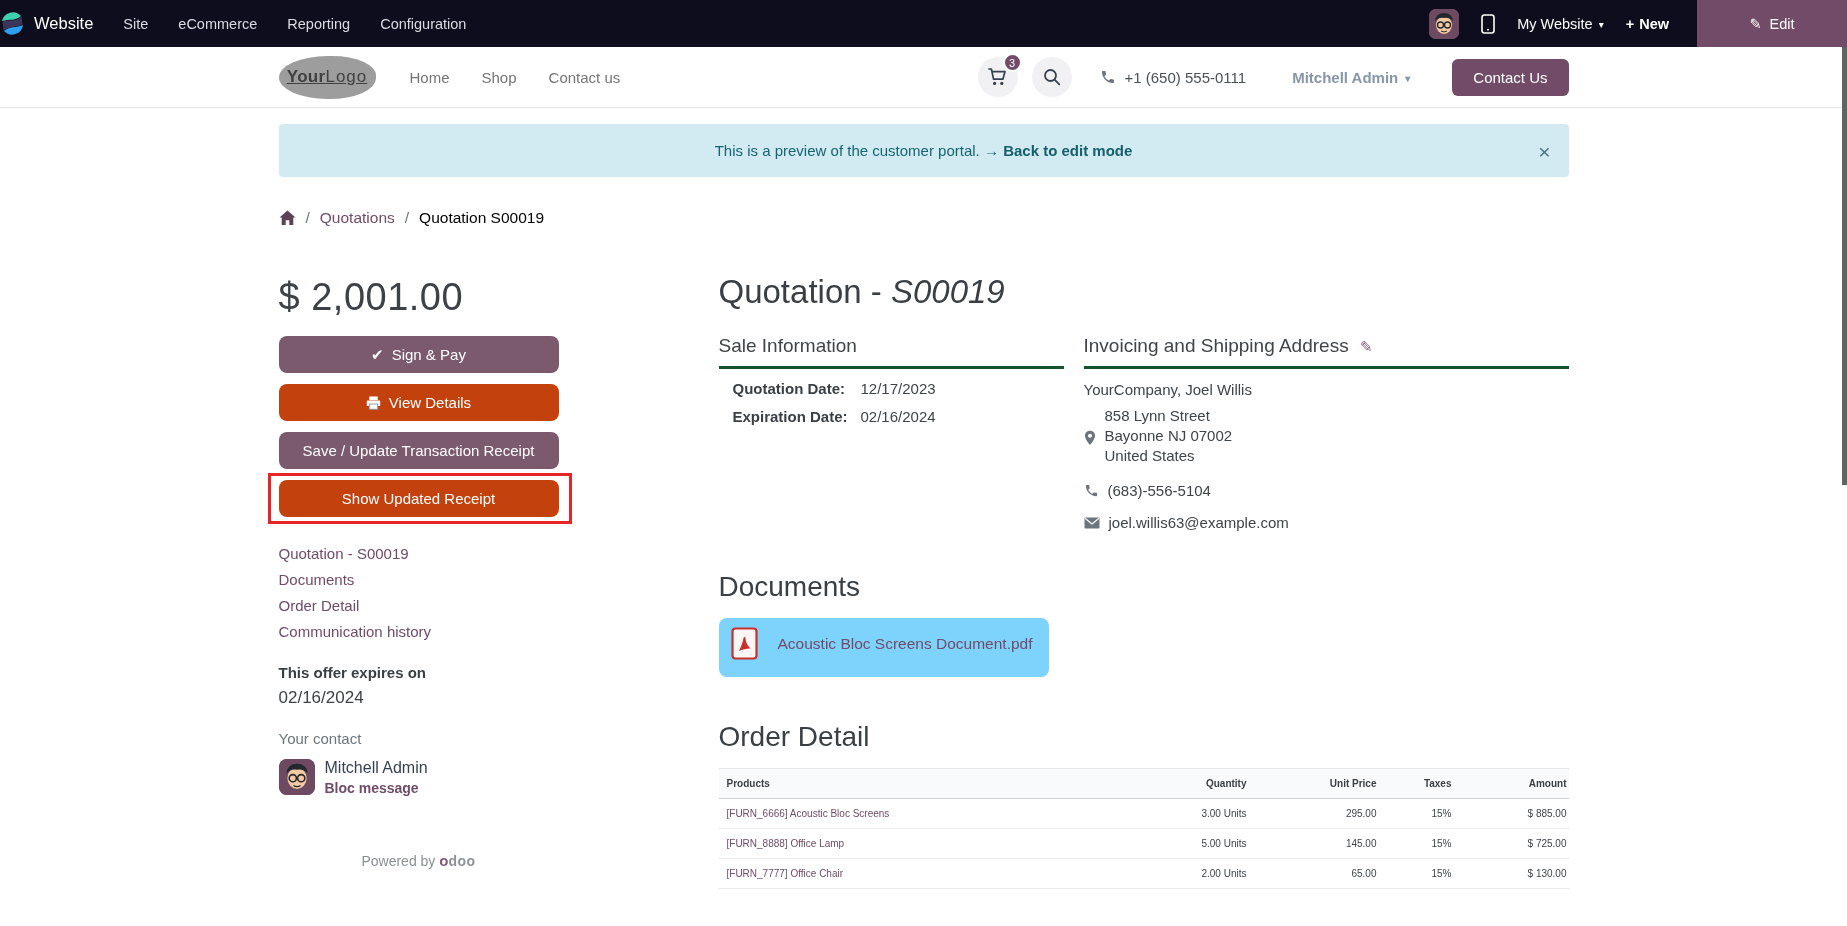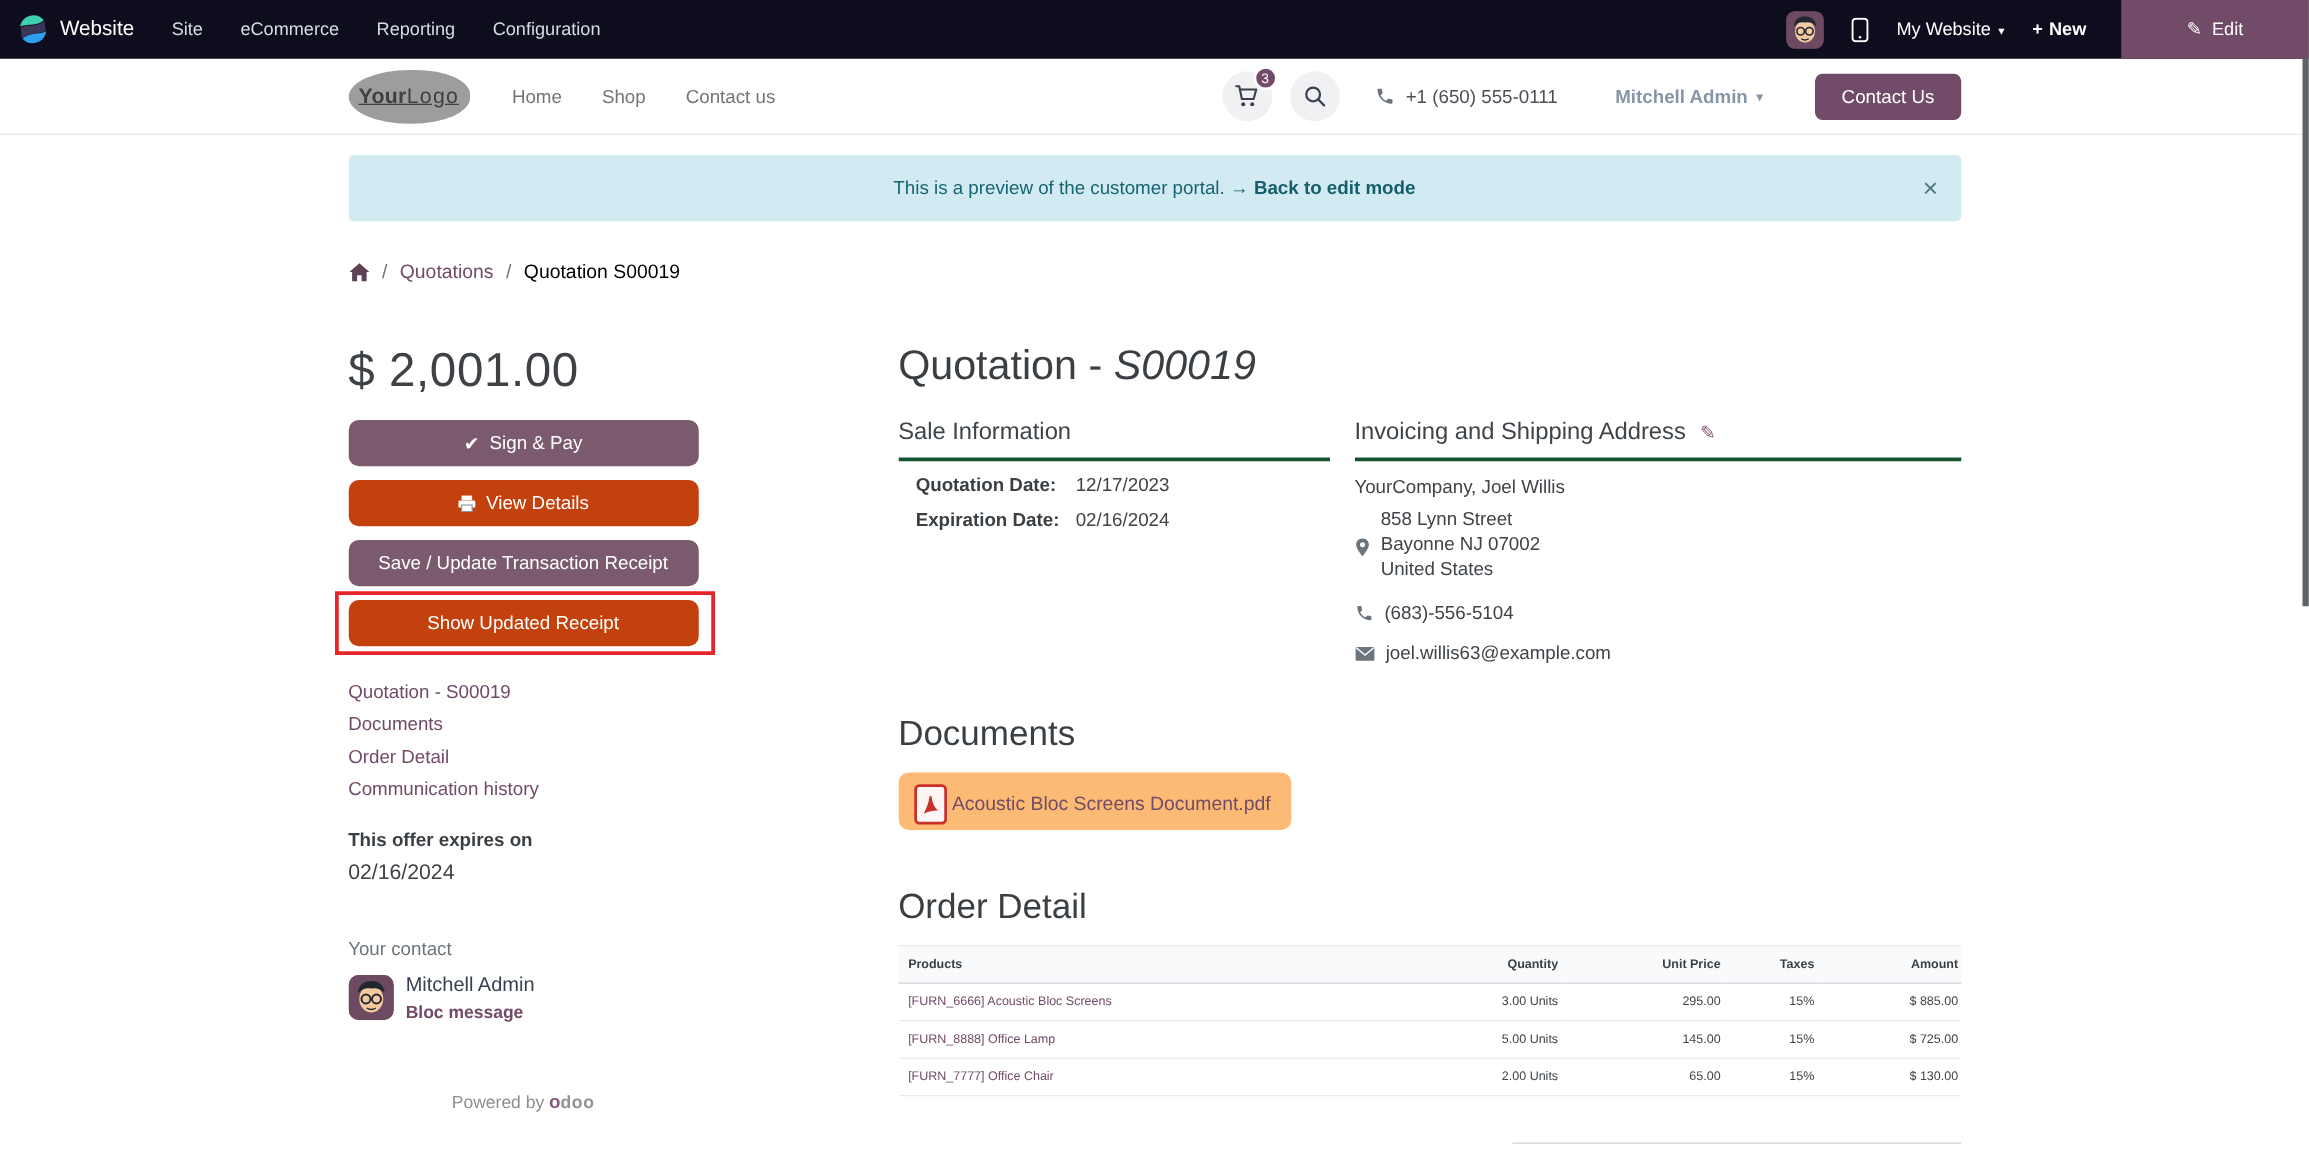"Website" .brand { padding-left: 14px -> none }
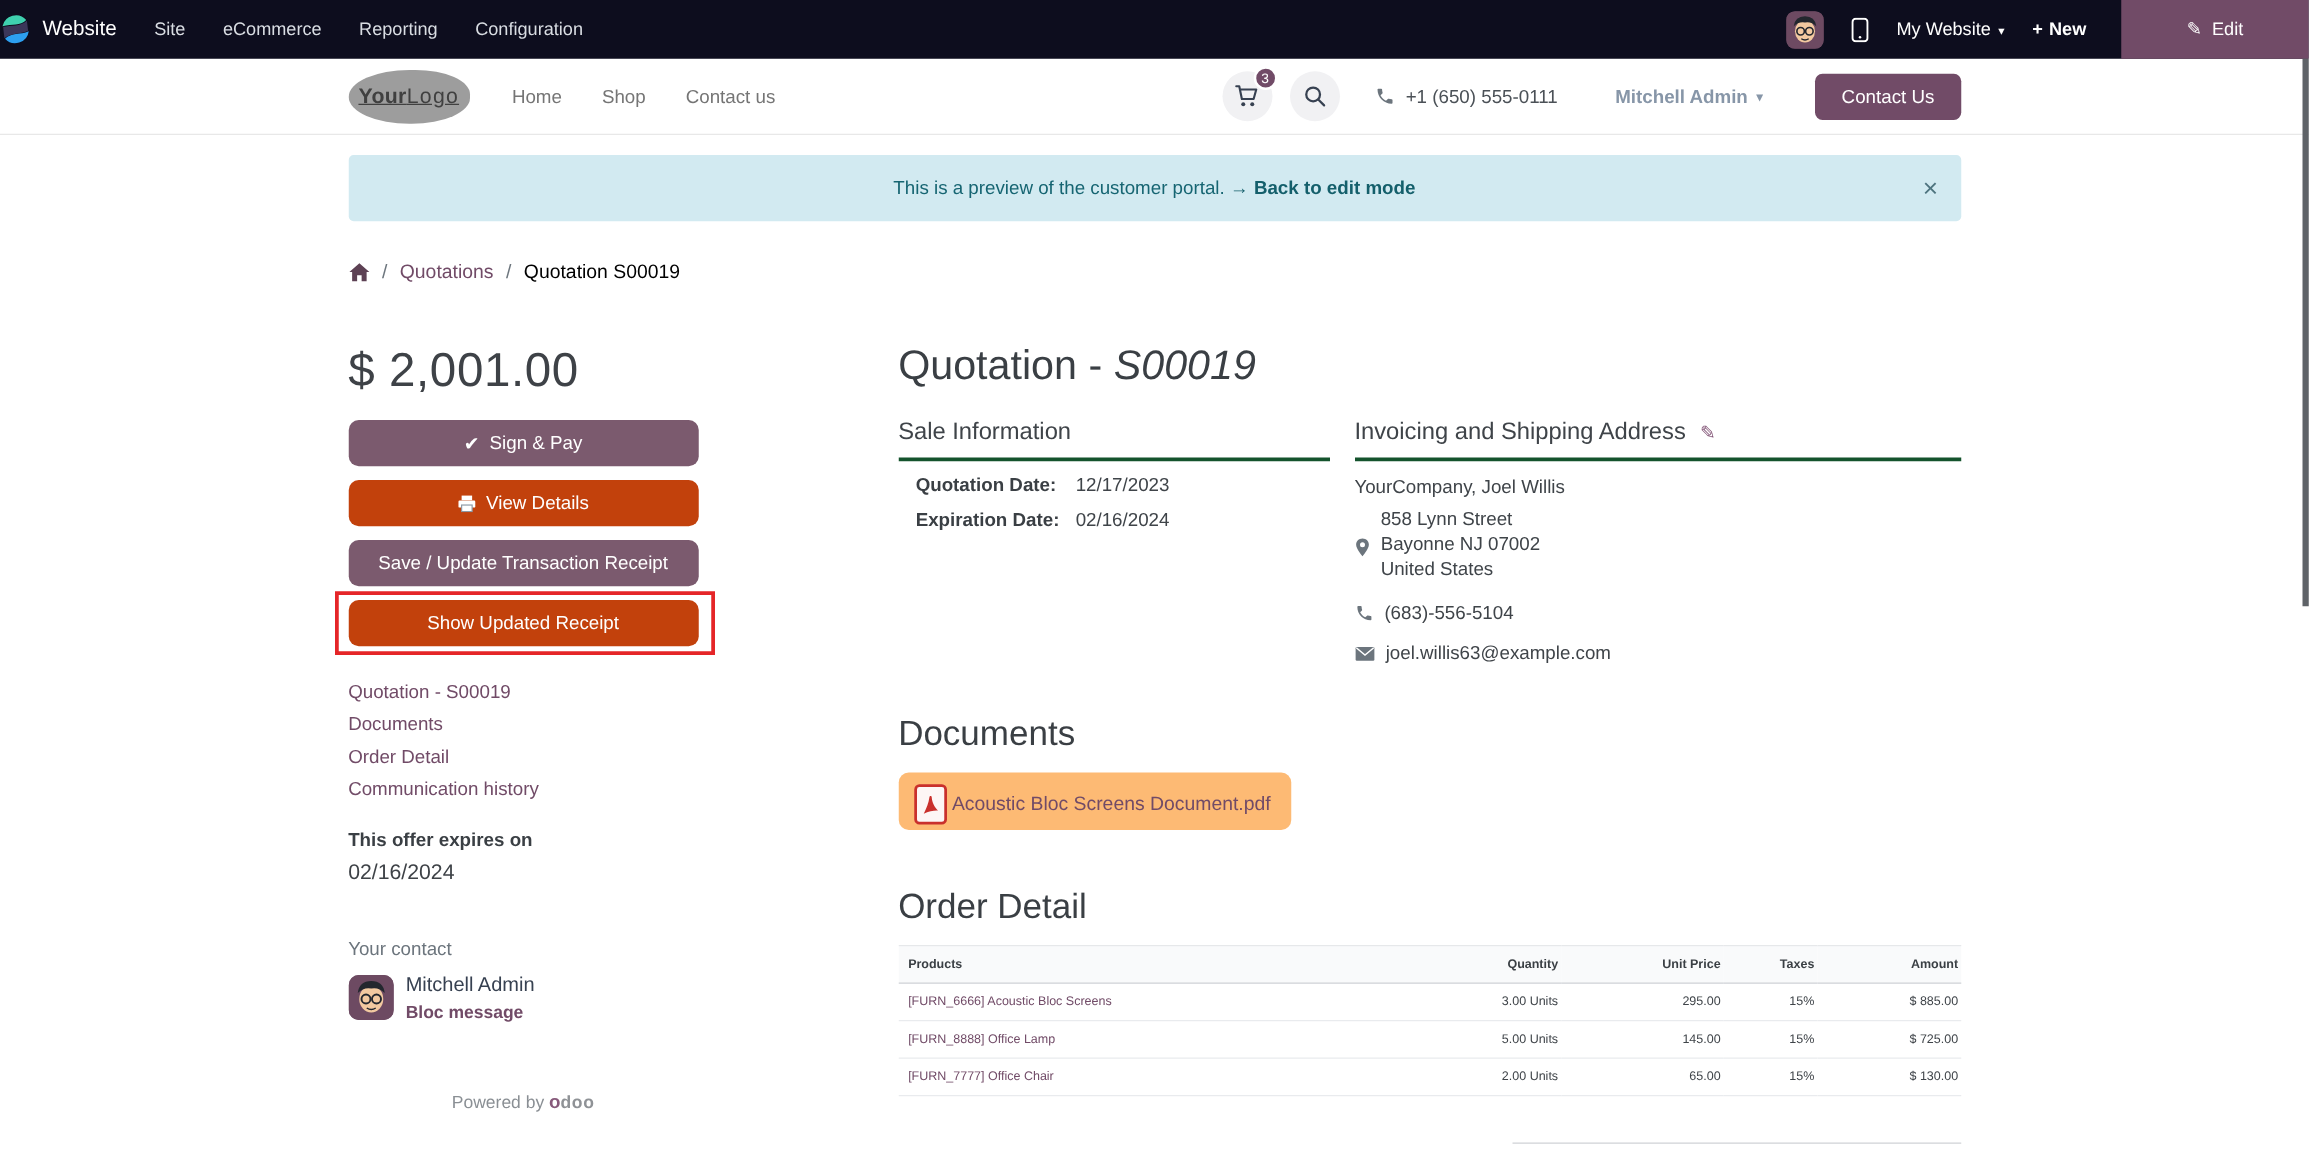"Acoustic Bloc Screens Document.pdf" .doc-card { background: #fdba74 -> #7dd3fc; gap: 4px -> 20px; padding: 9px 16px 4px 12px -> 9px 16px 17px 12px }
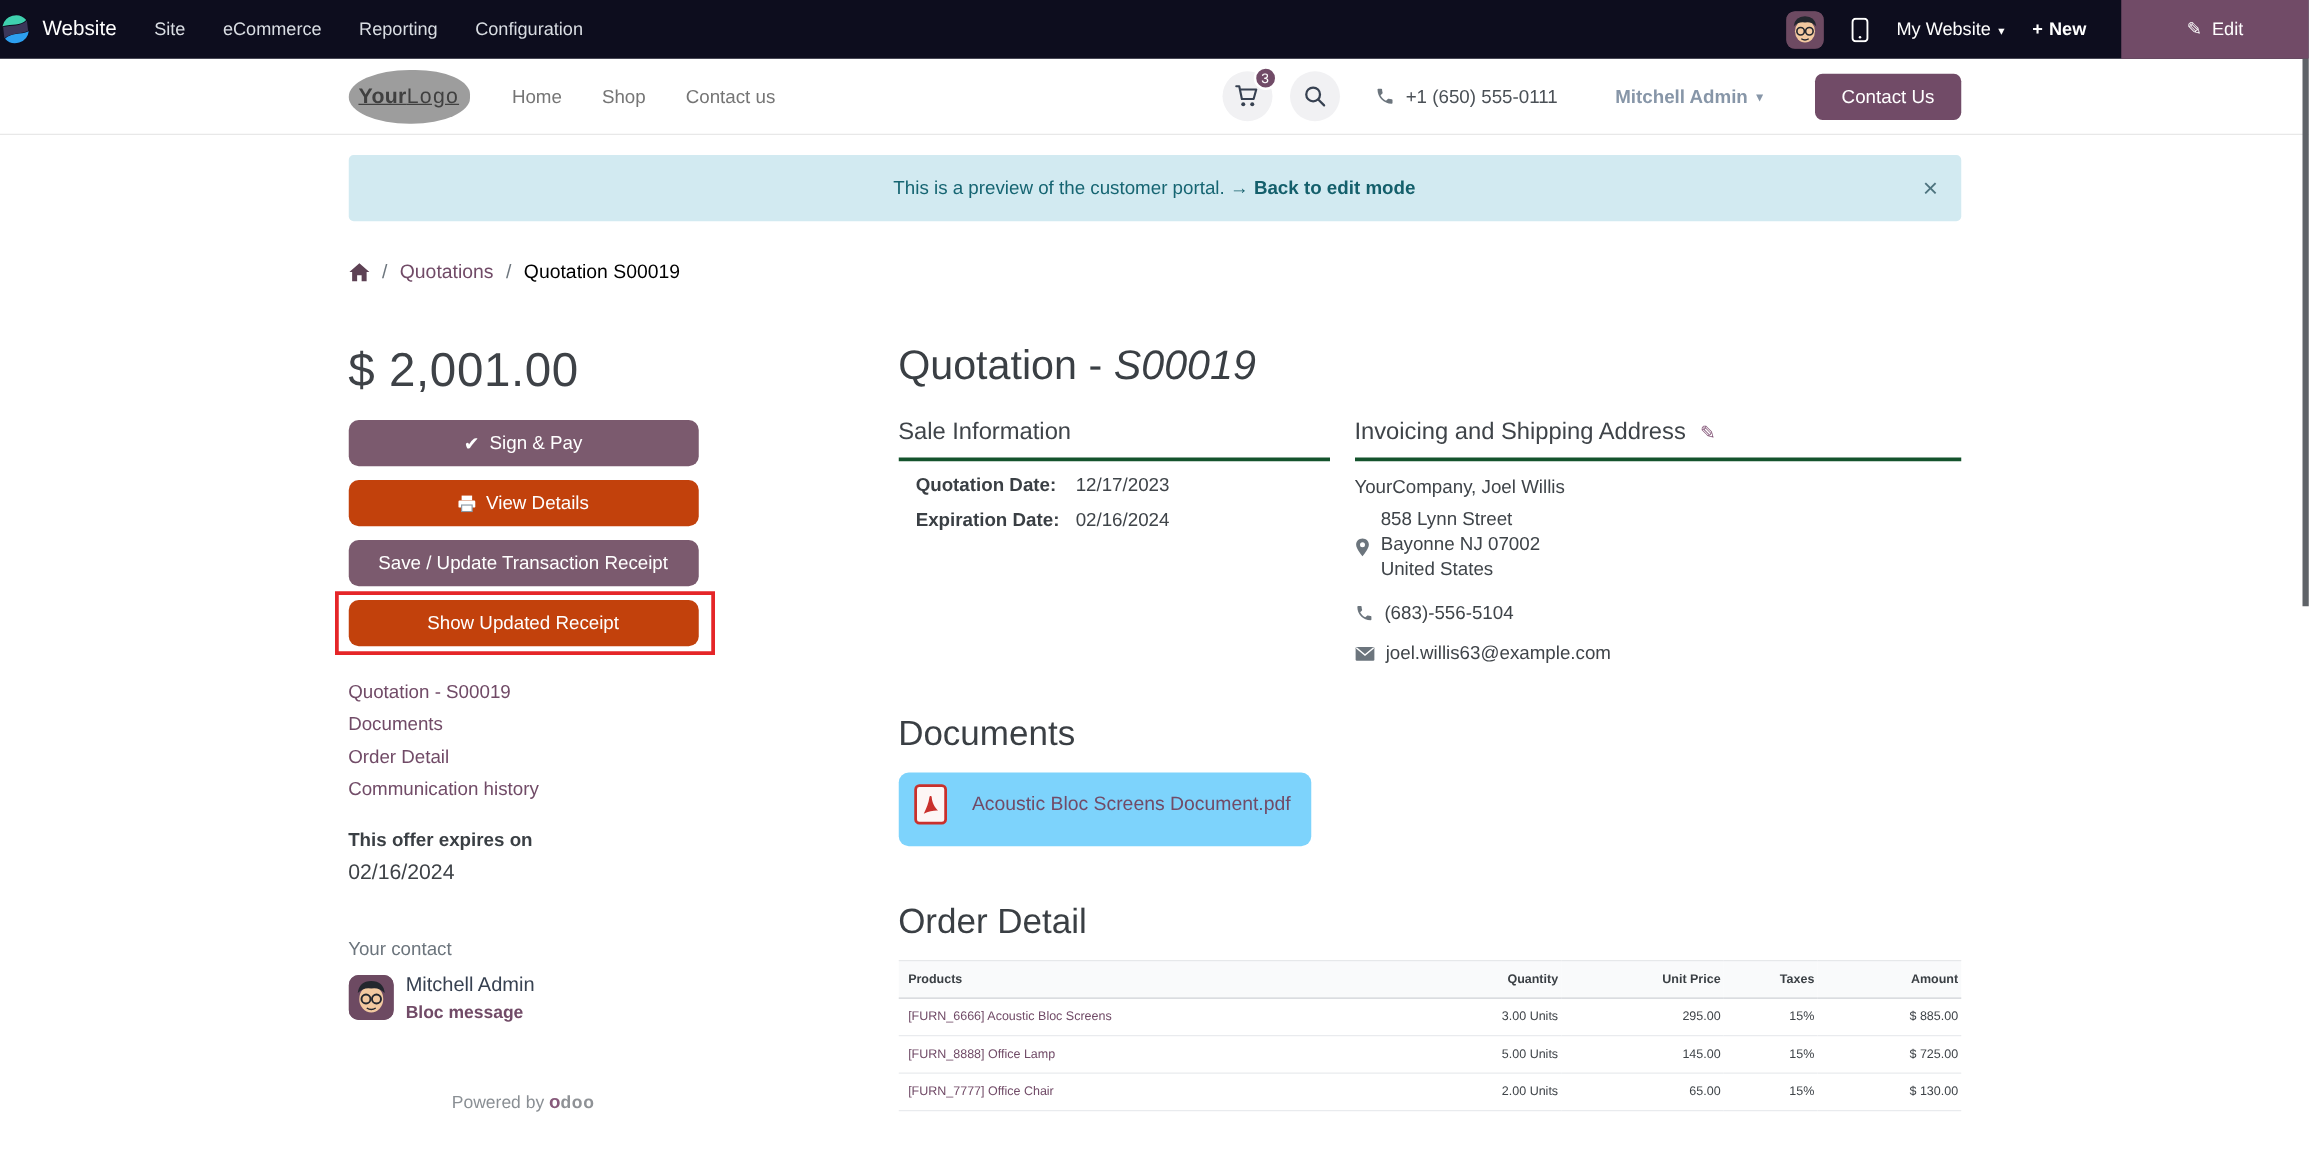"Your contact" .contact-label { margin-top: 43px -> 22px }
